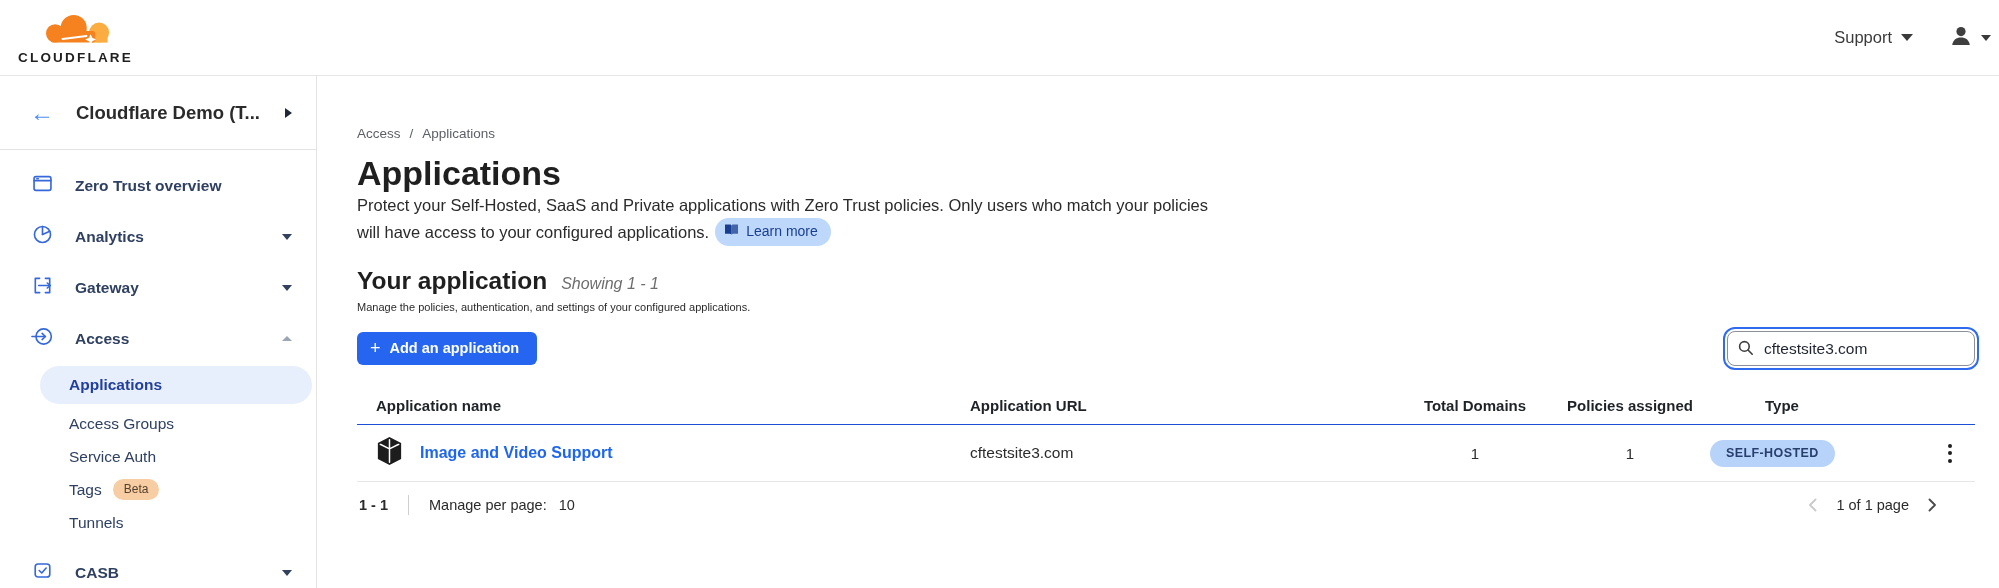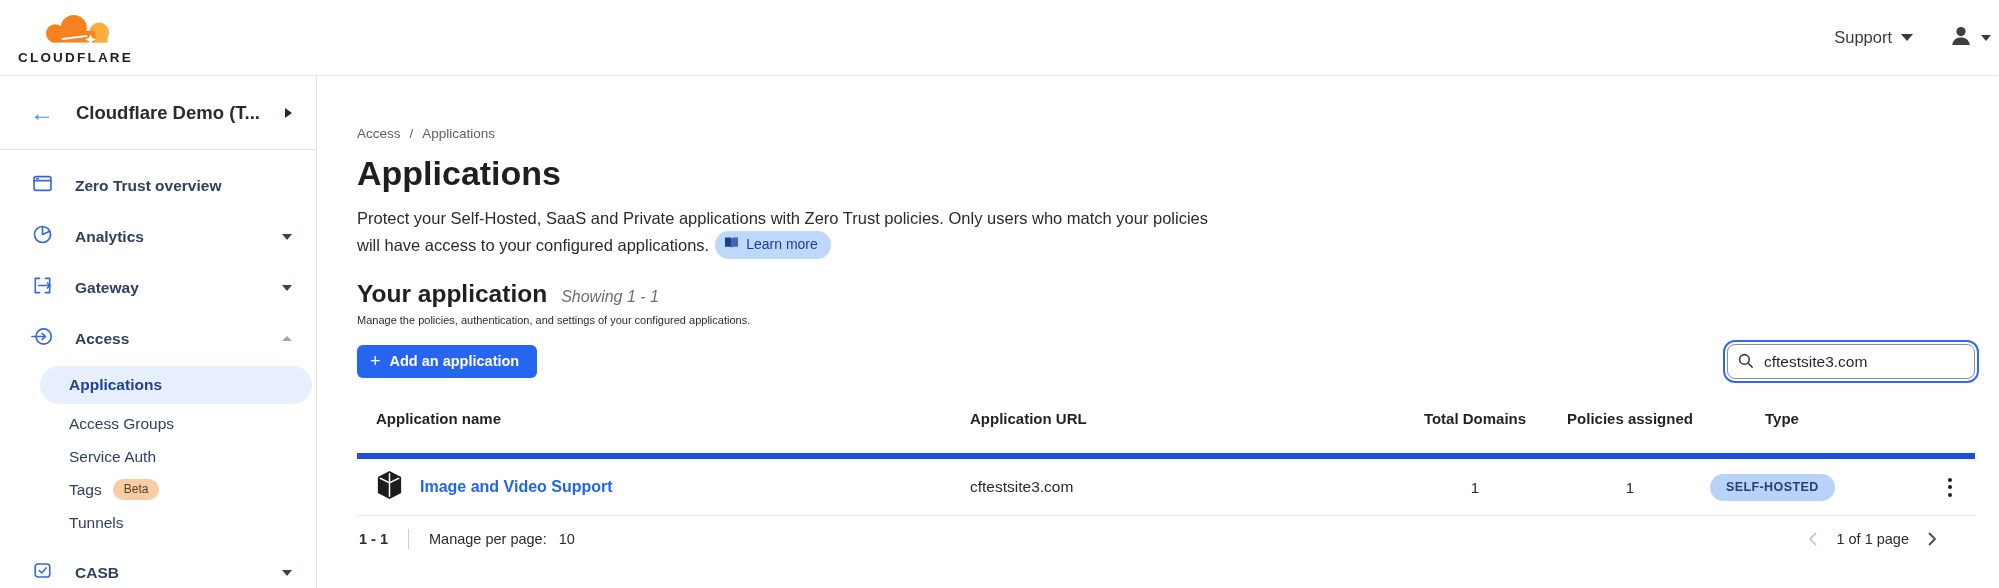"Protect your Self-Hosted, SaaS and" .page-desc { margin-top: 13px -> 0 }
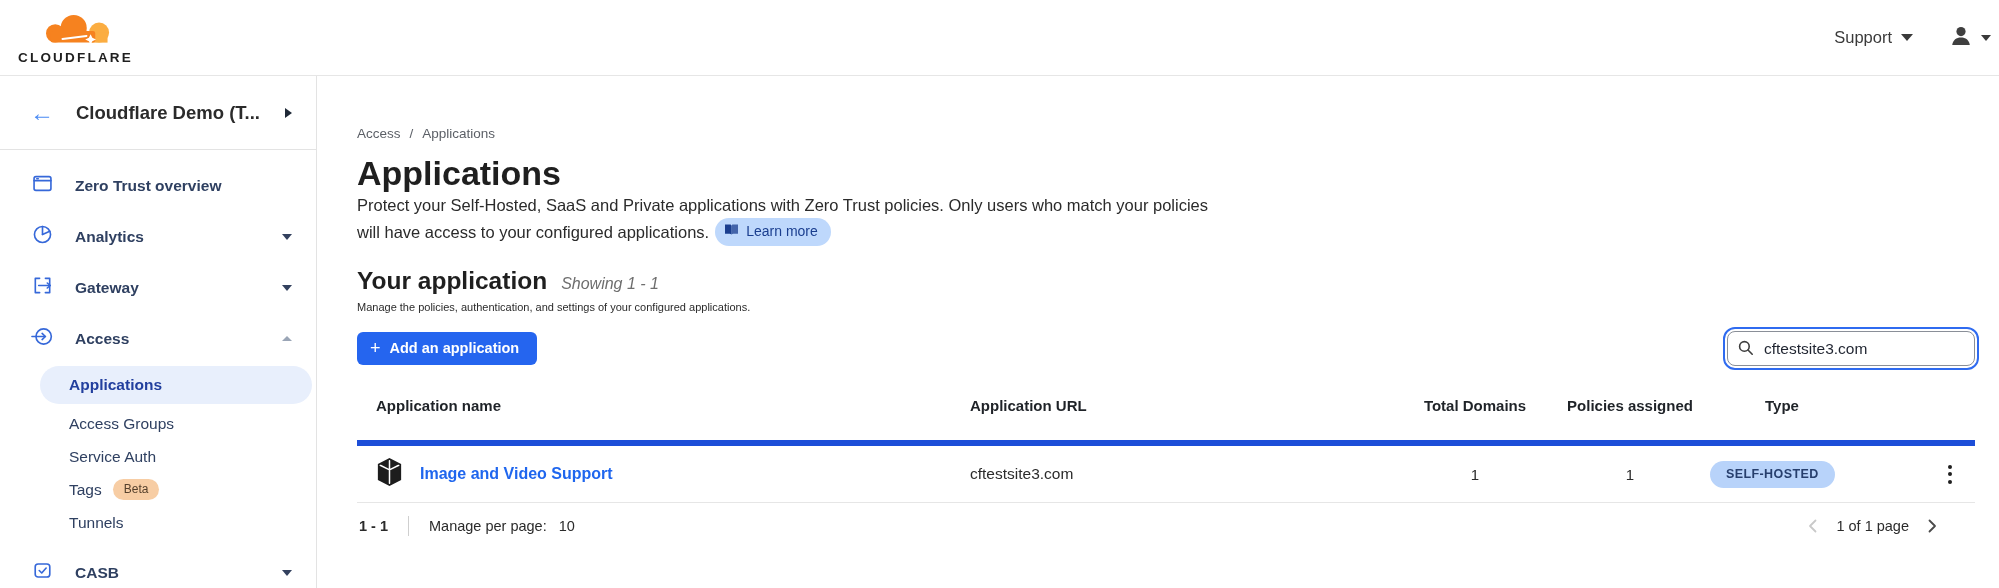"Application name" .t-head { border-bottom: 6px solid #1d4ed8 -> 1px solid #1d4ed8; padding: 6px 0 26px -> 6px 0 10px }
